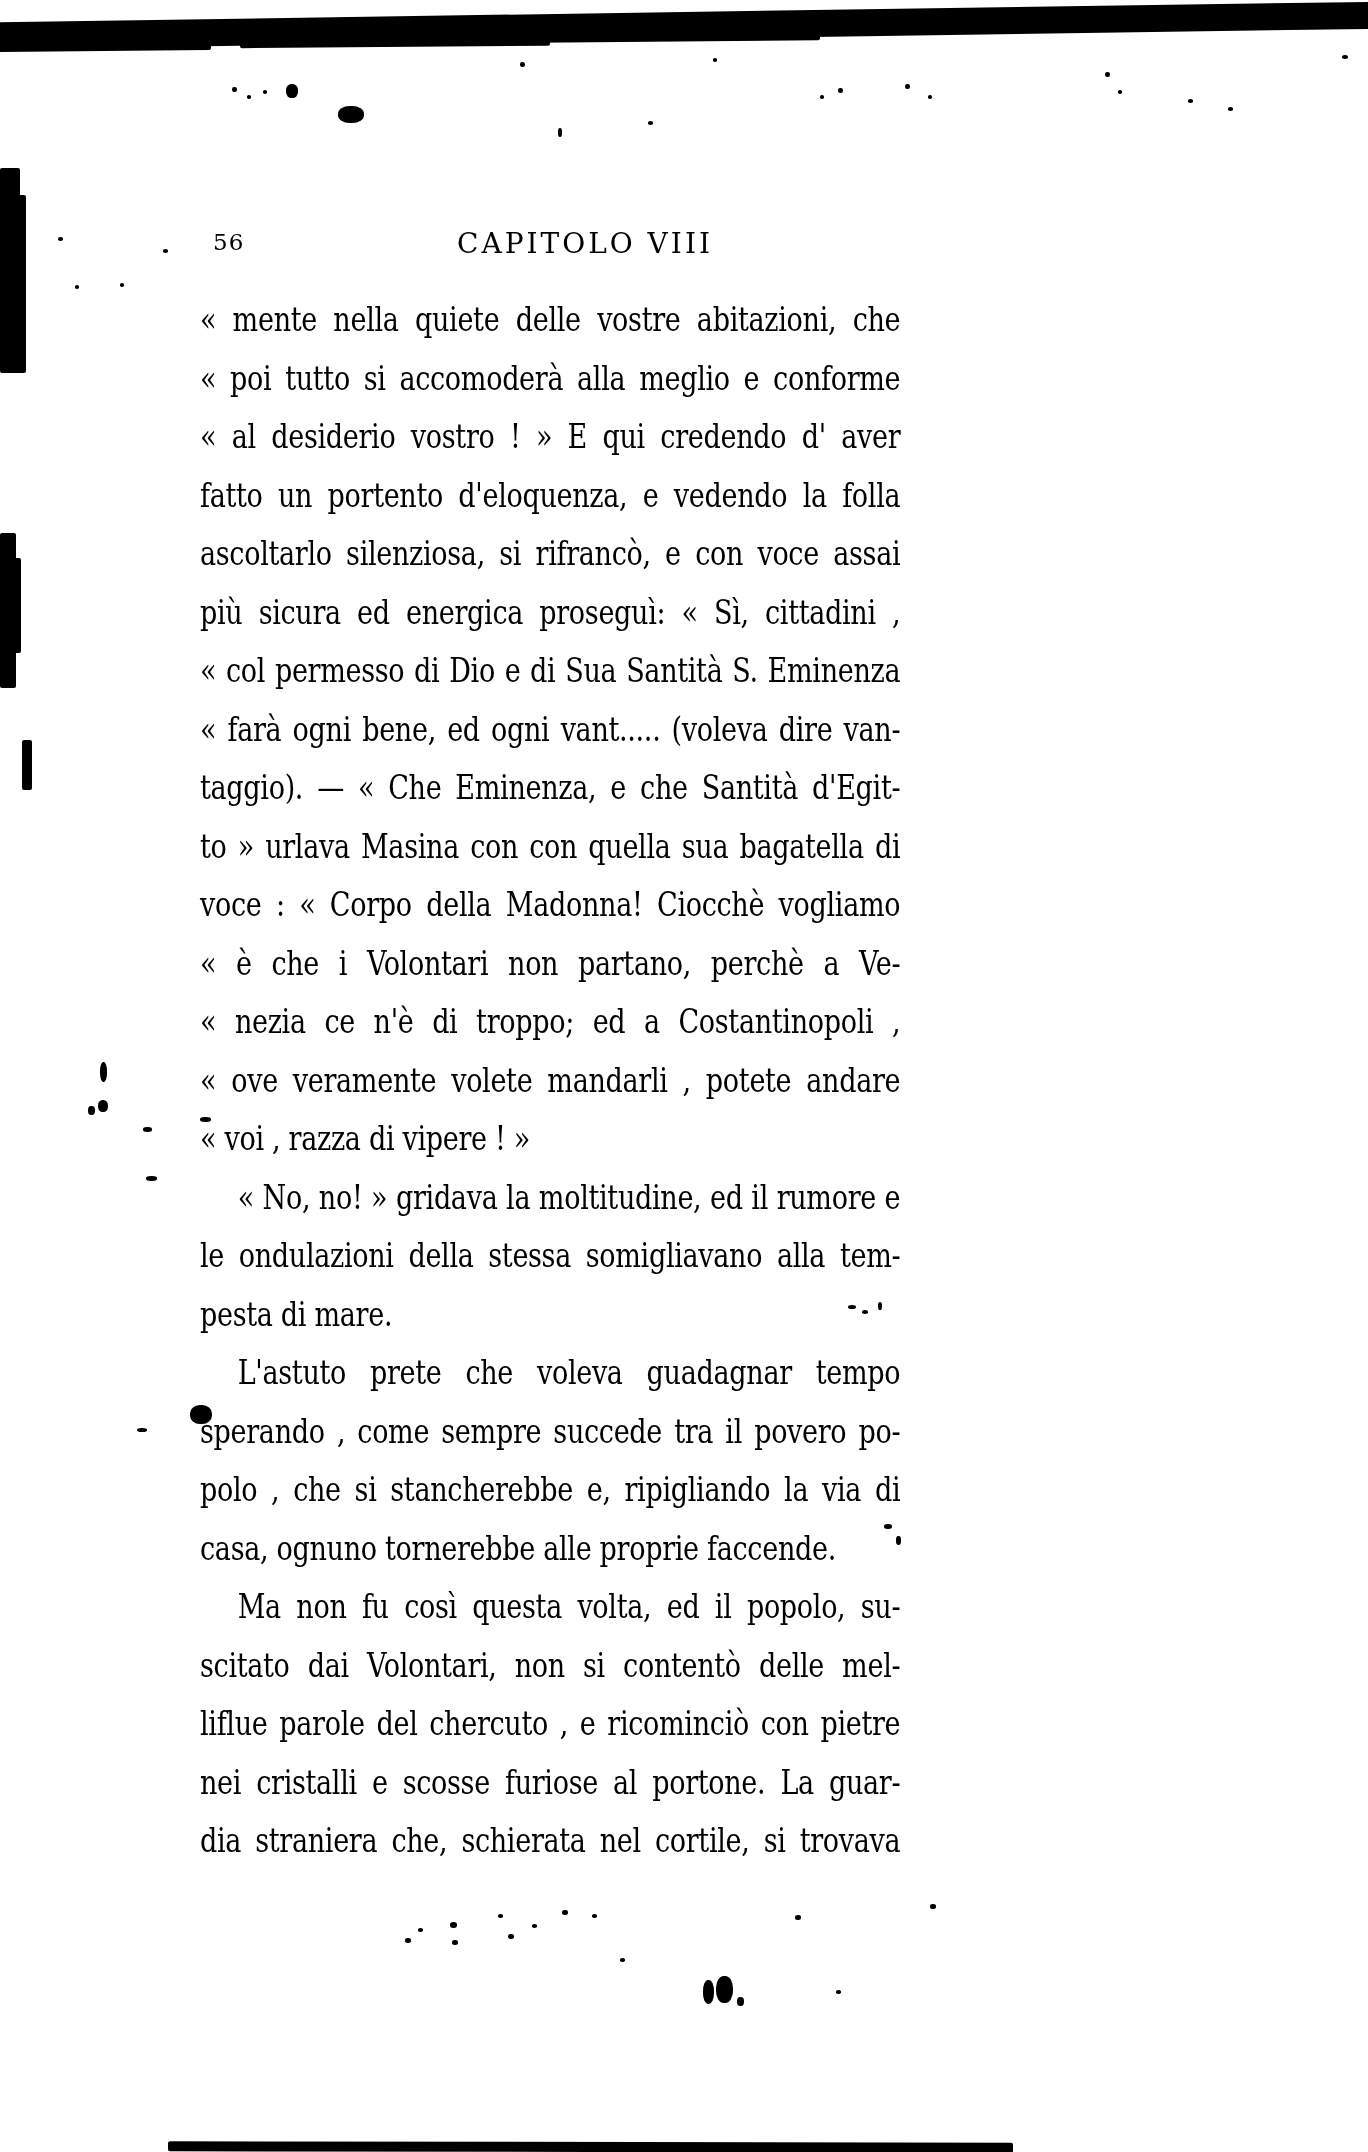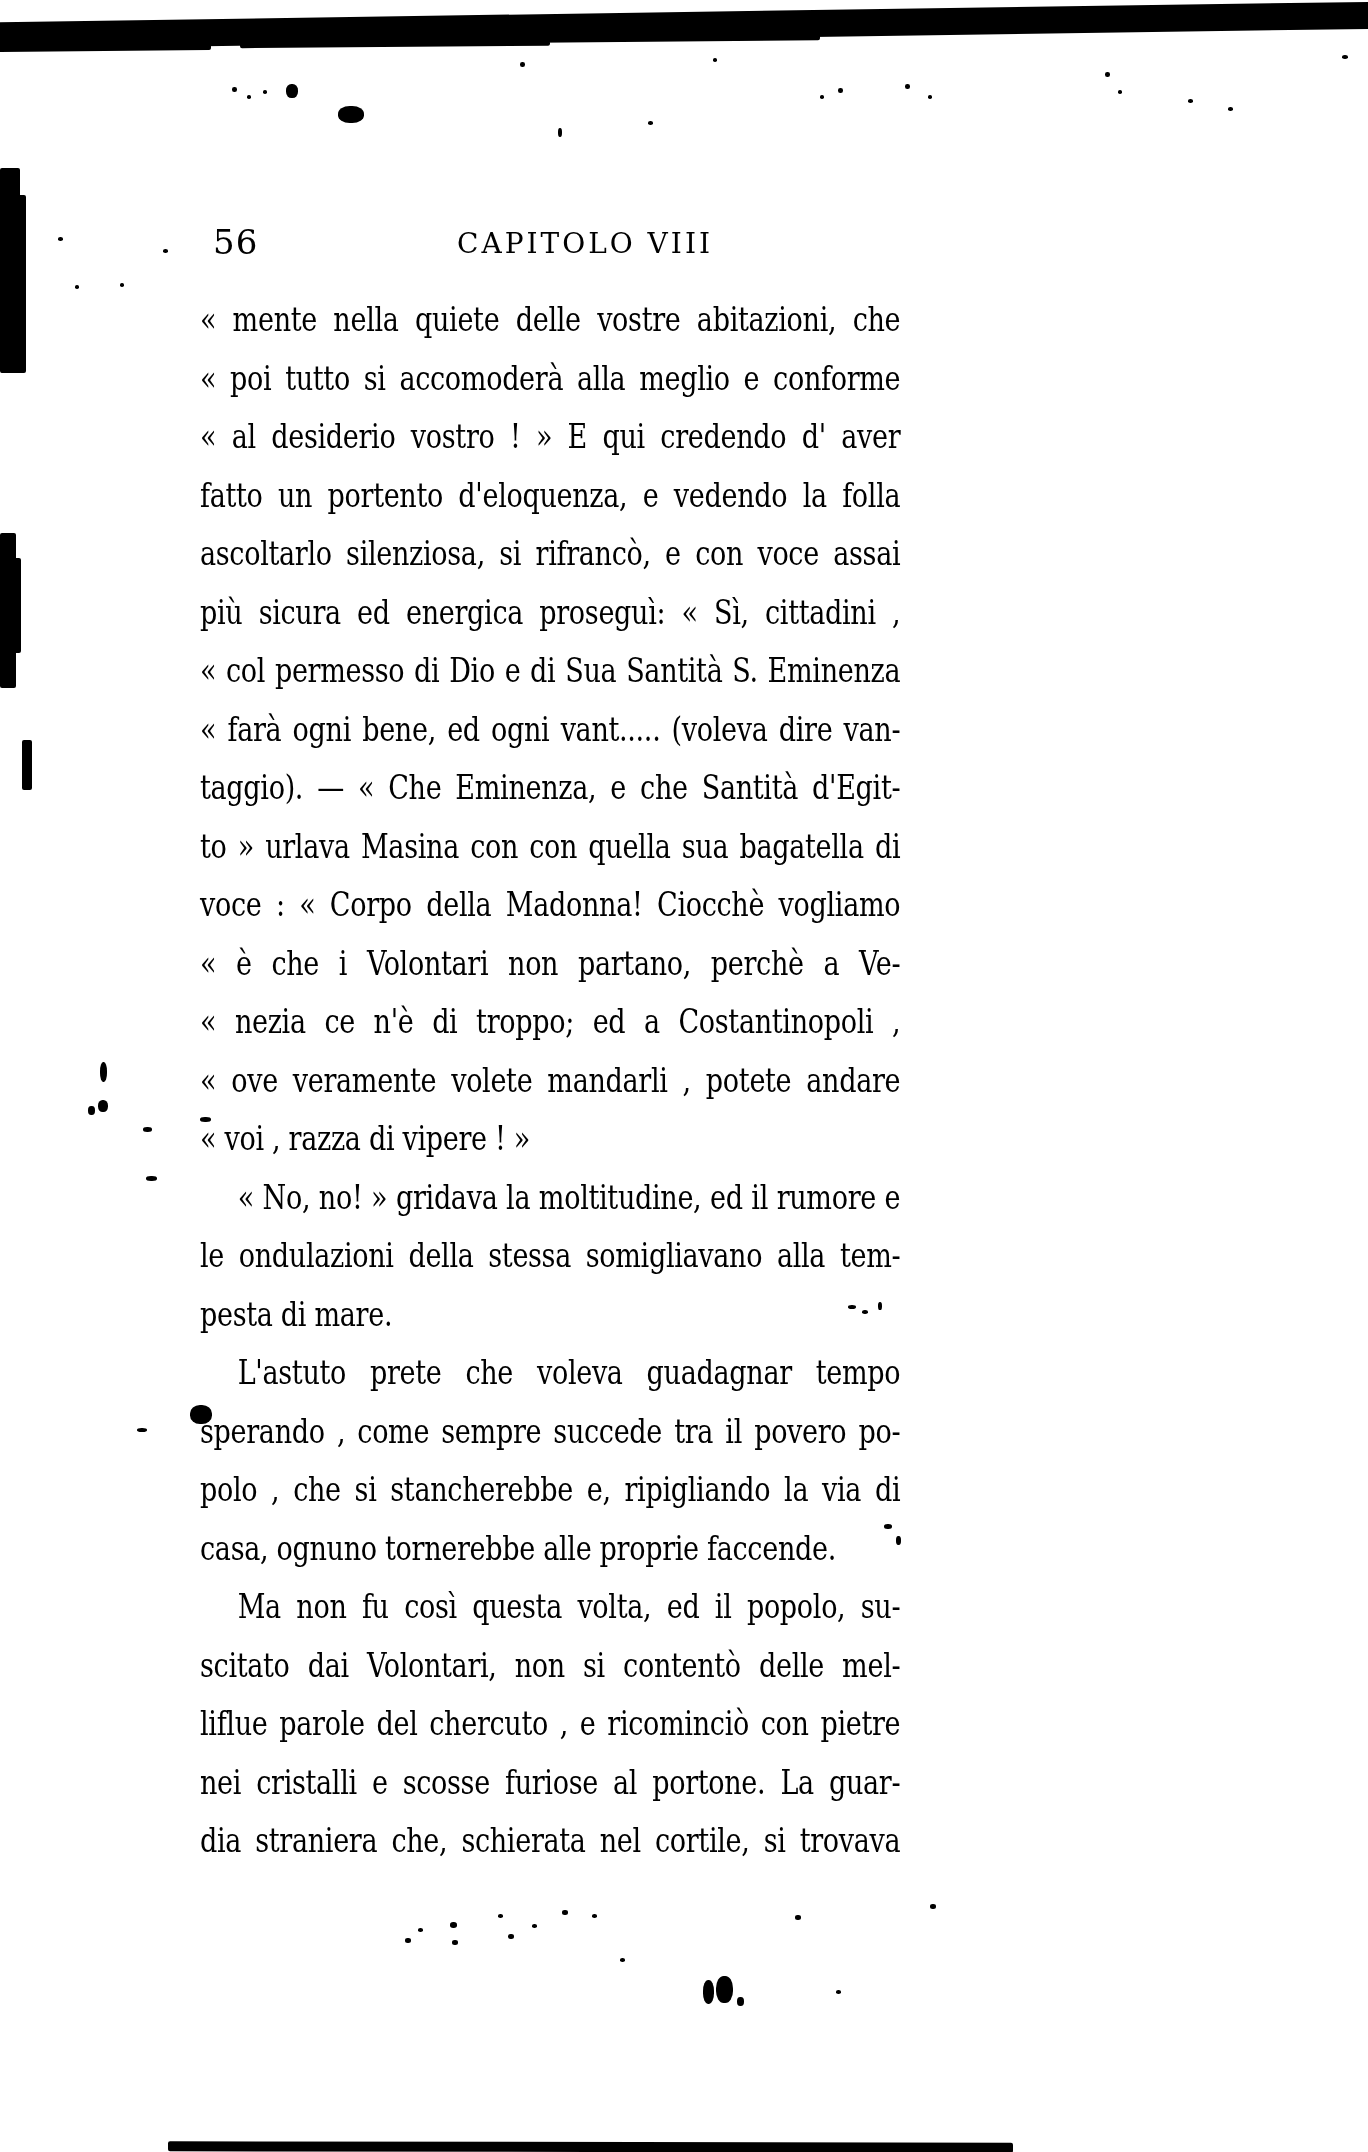"56" .pageno { font-size: 34px -> 23px }
